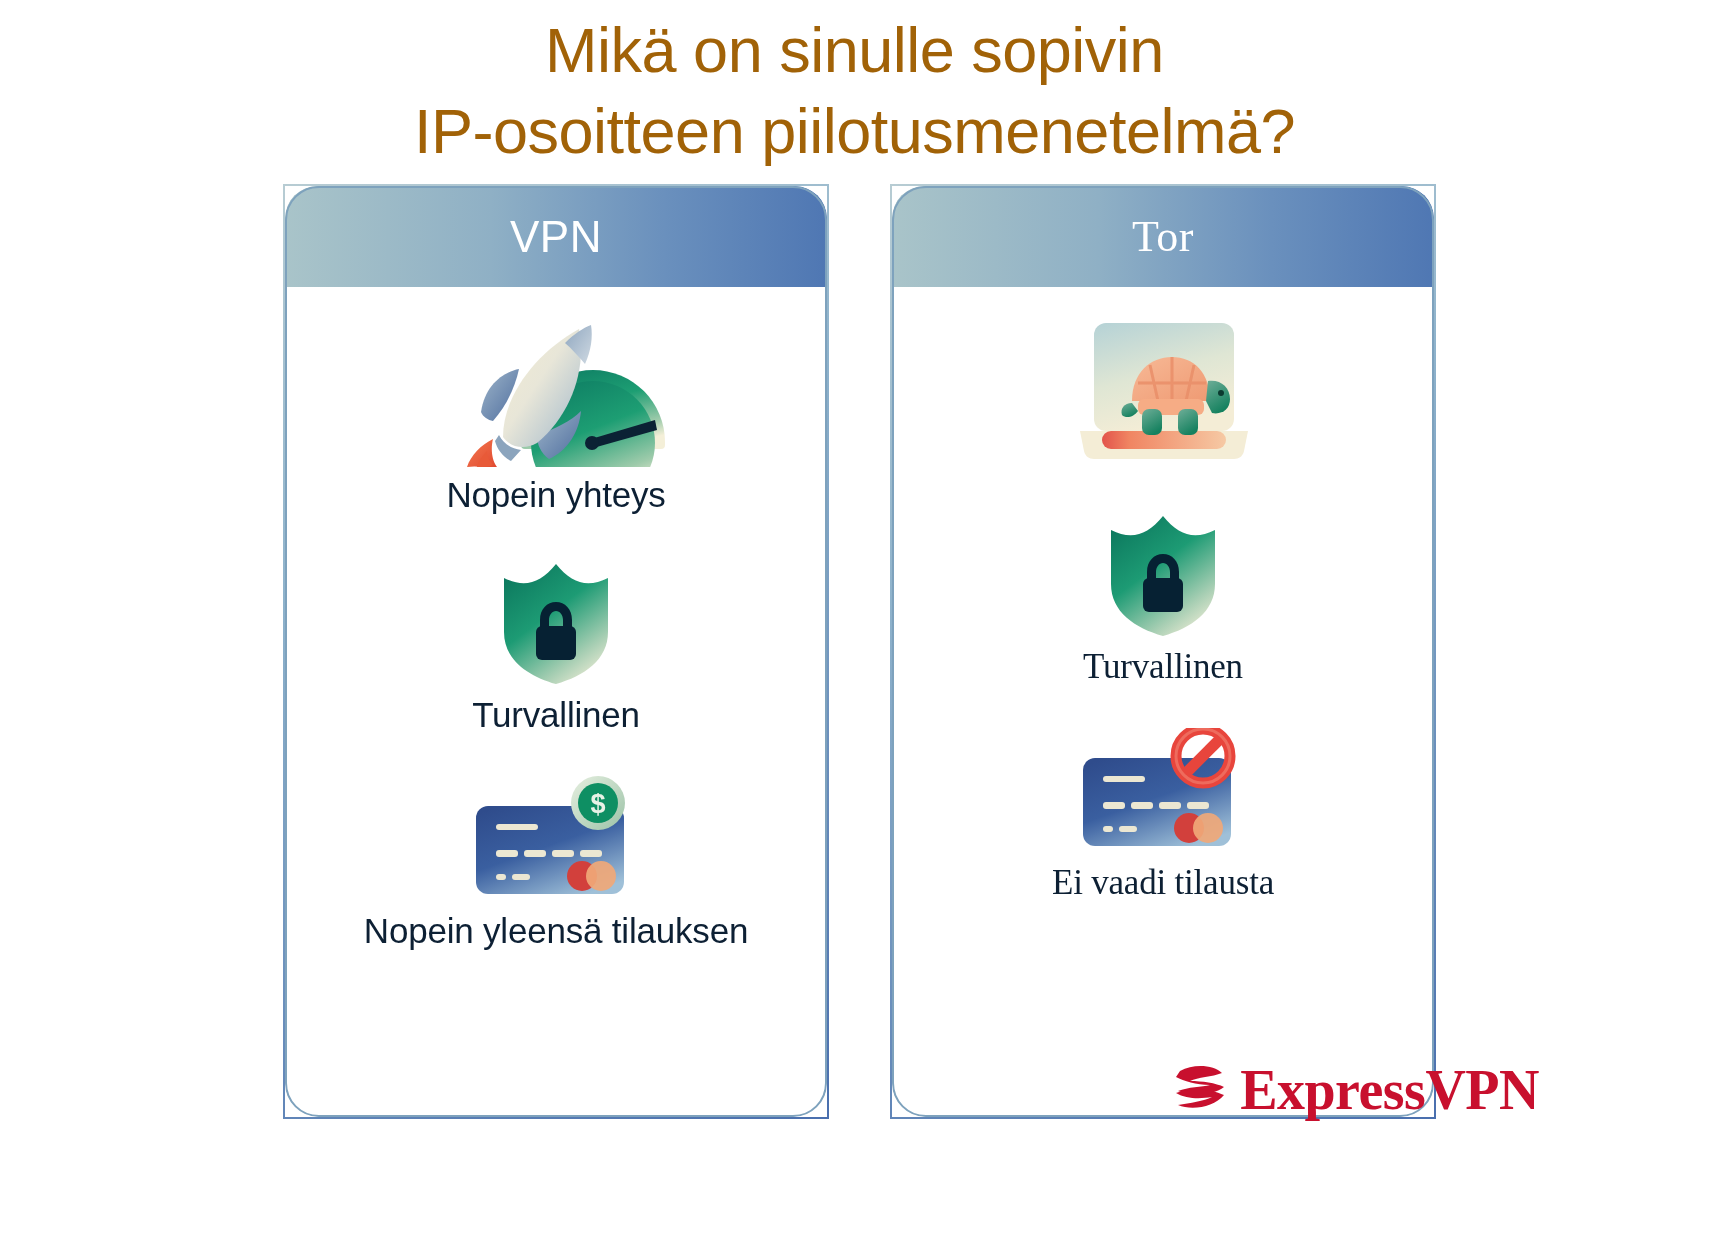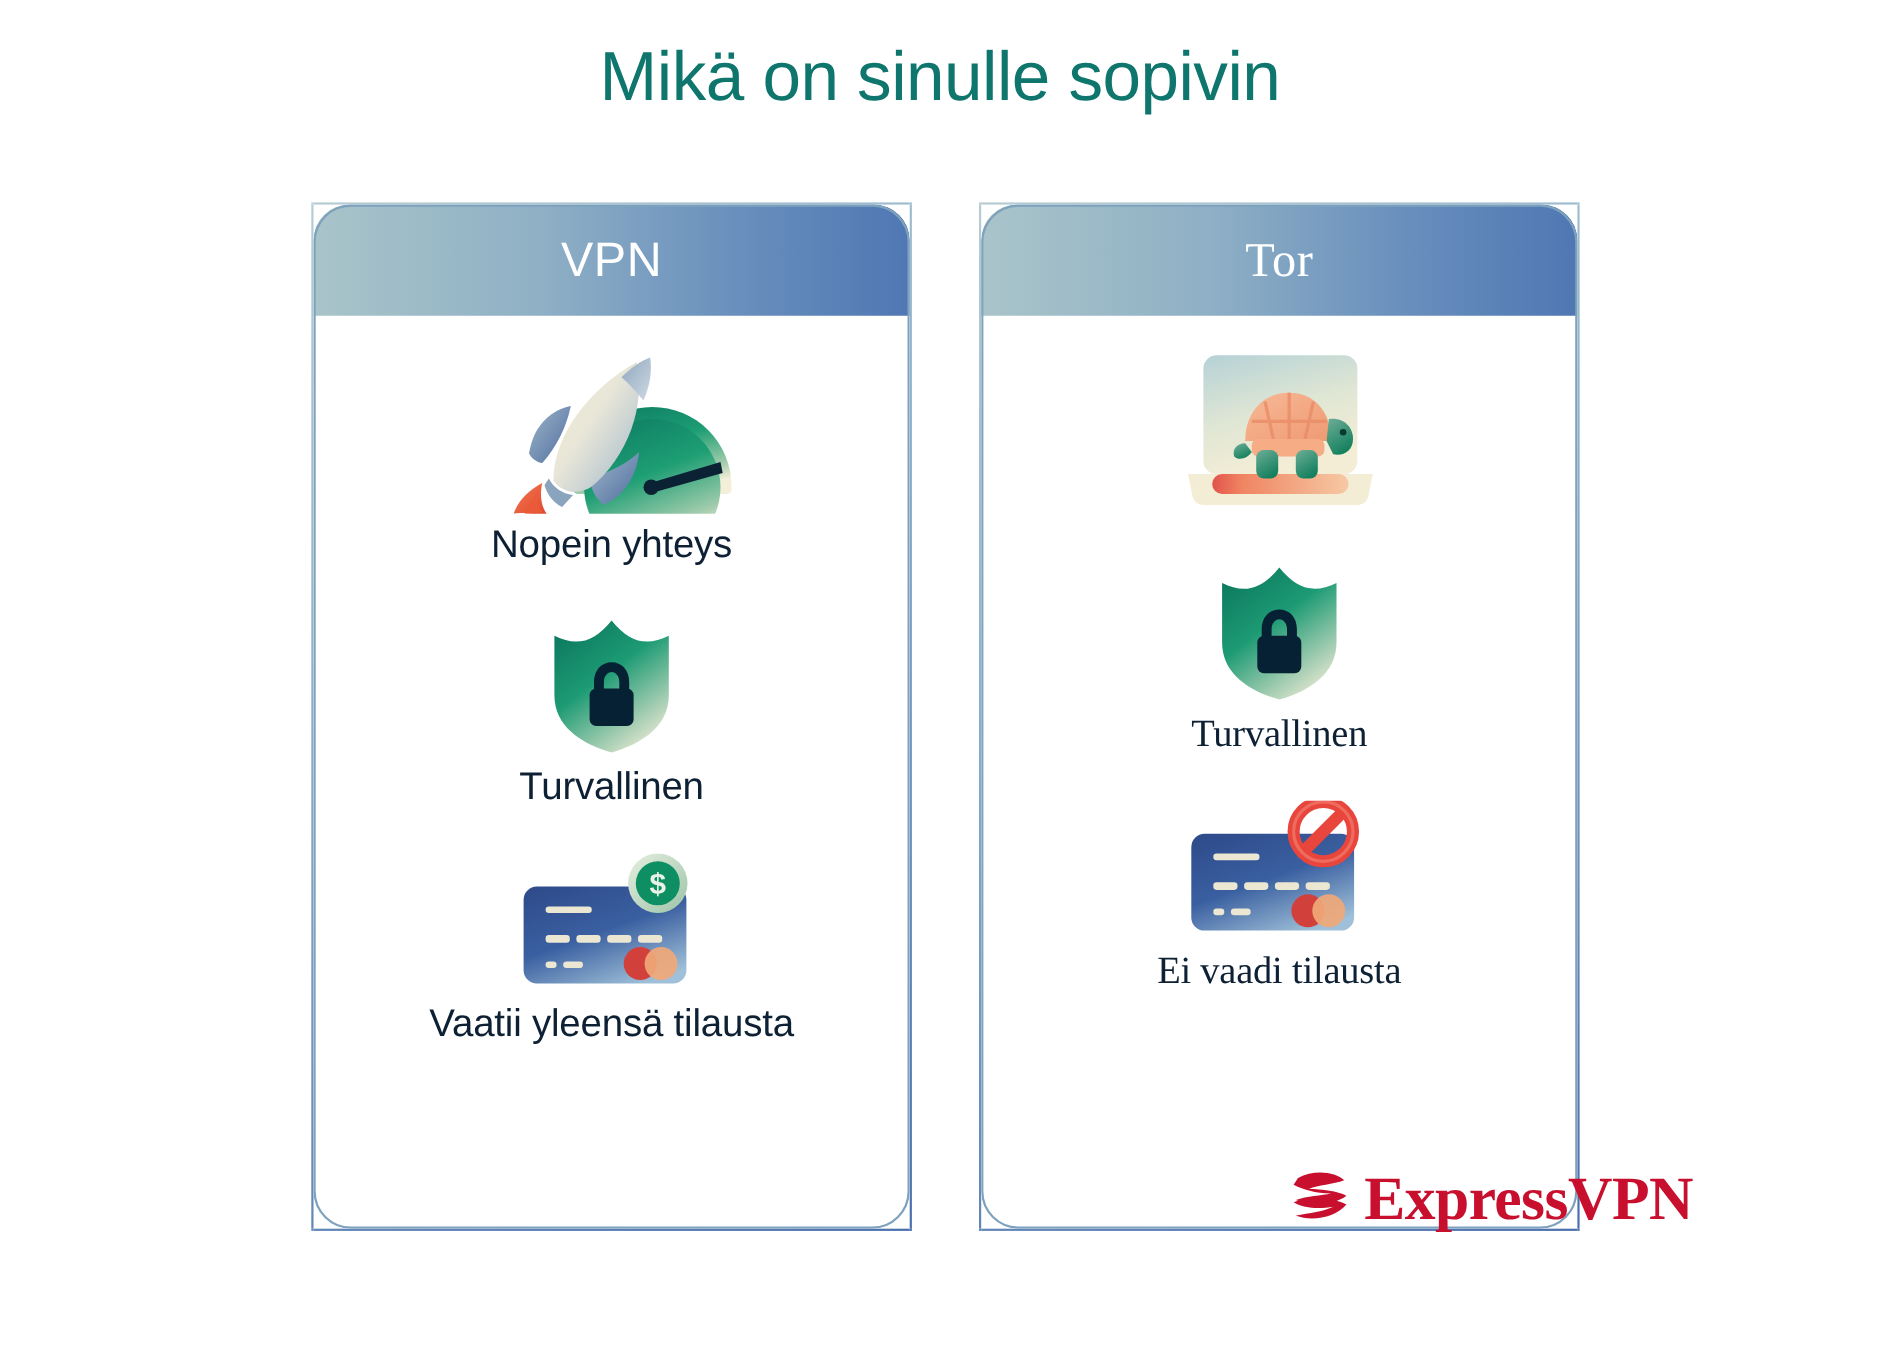"Mikä on sinulle sopivin" .title { color: #0f766e -> #a16207; top: 30px -> 10px }
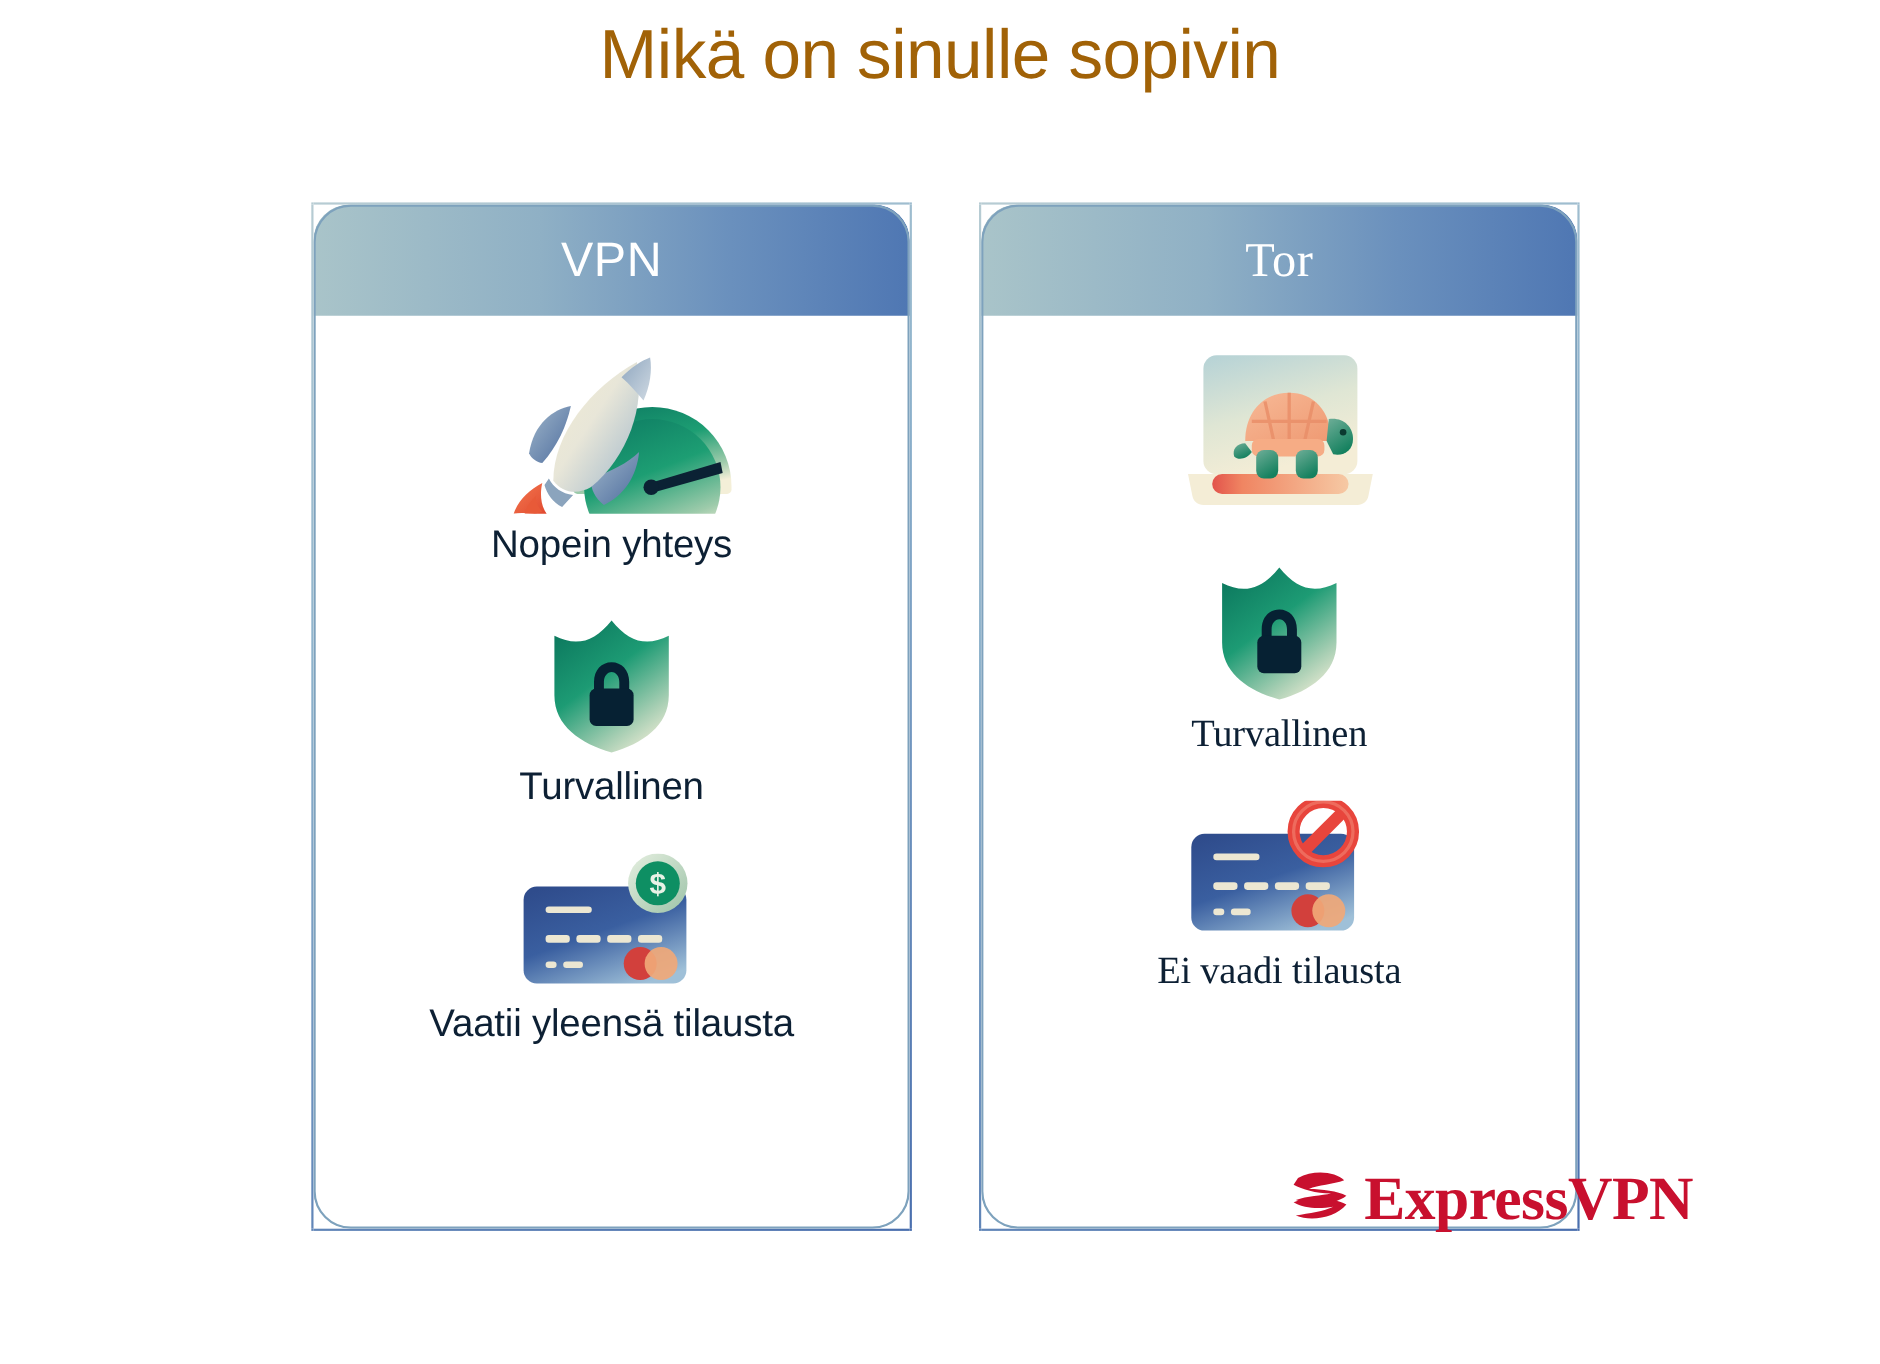"IP-osoitteen piilotusmenetelmä?" span.line { html: none -> <span>IP-osoitteen piilotusmenetelmä?</span> }
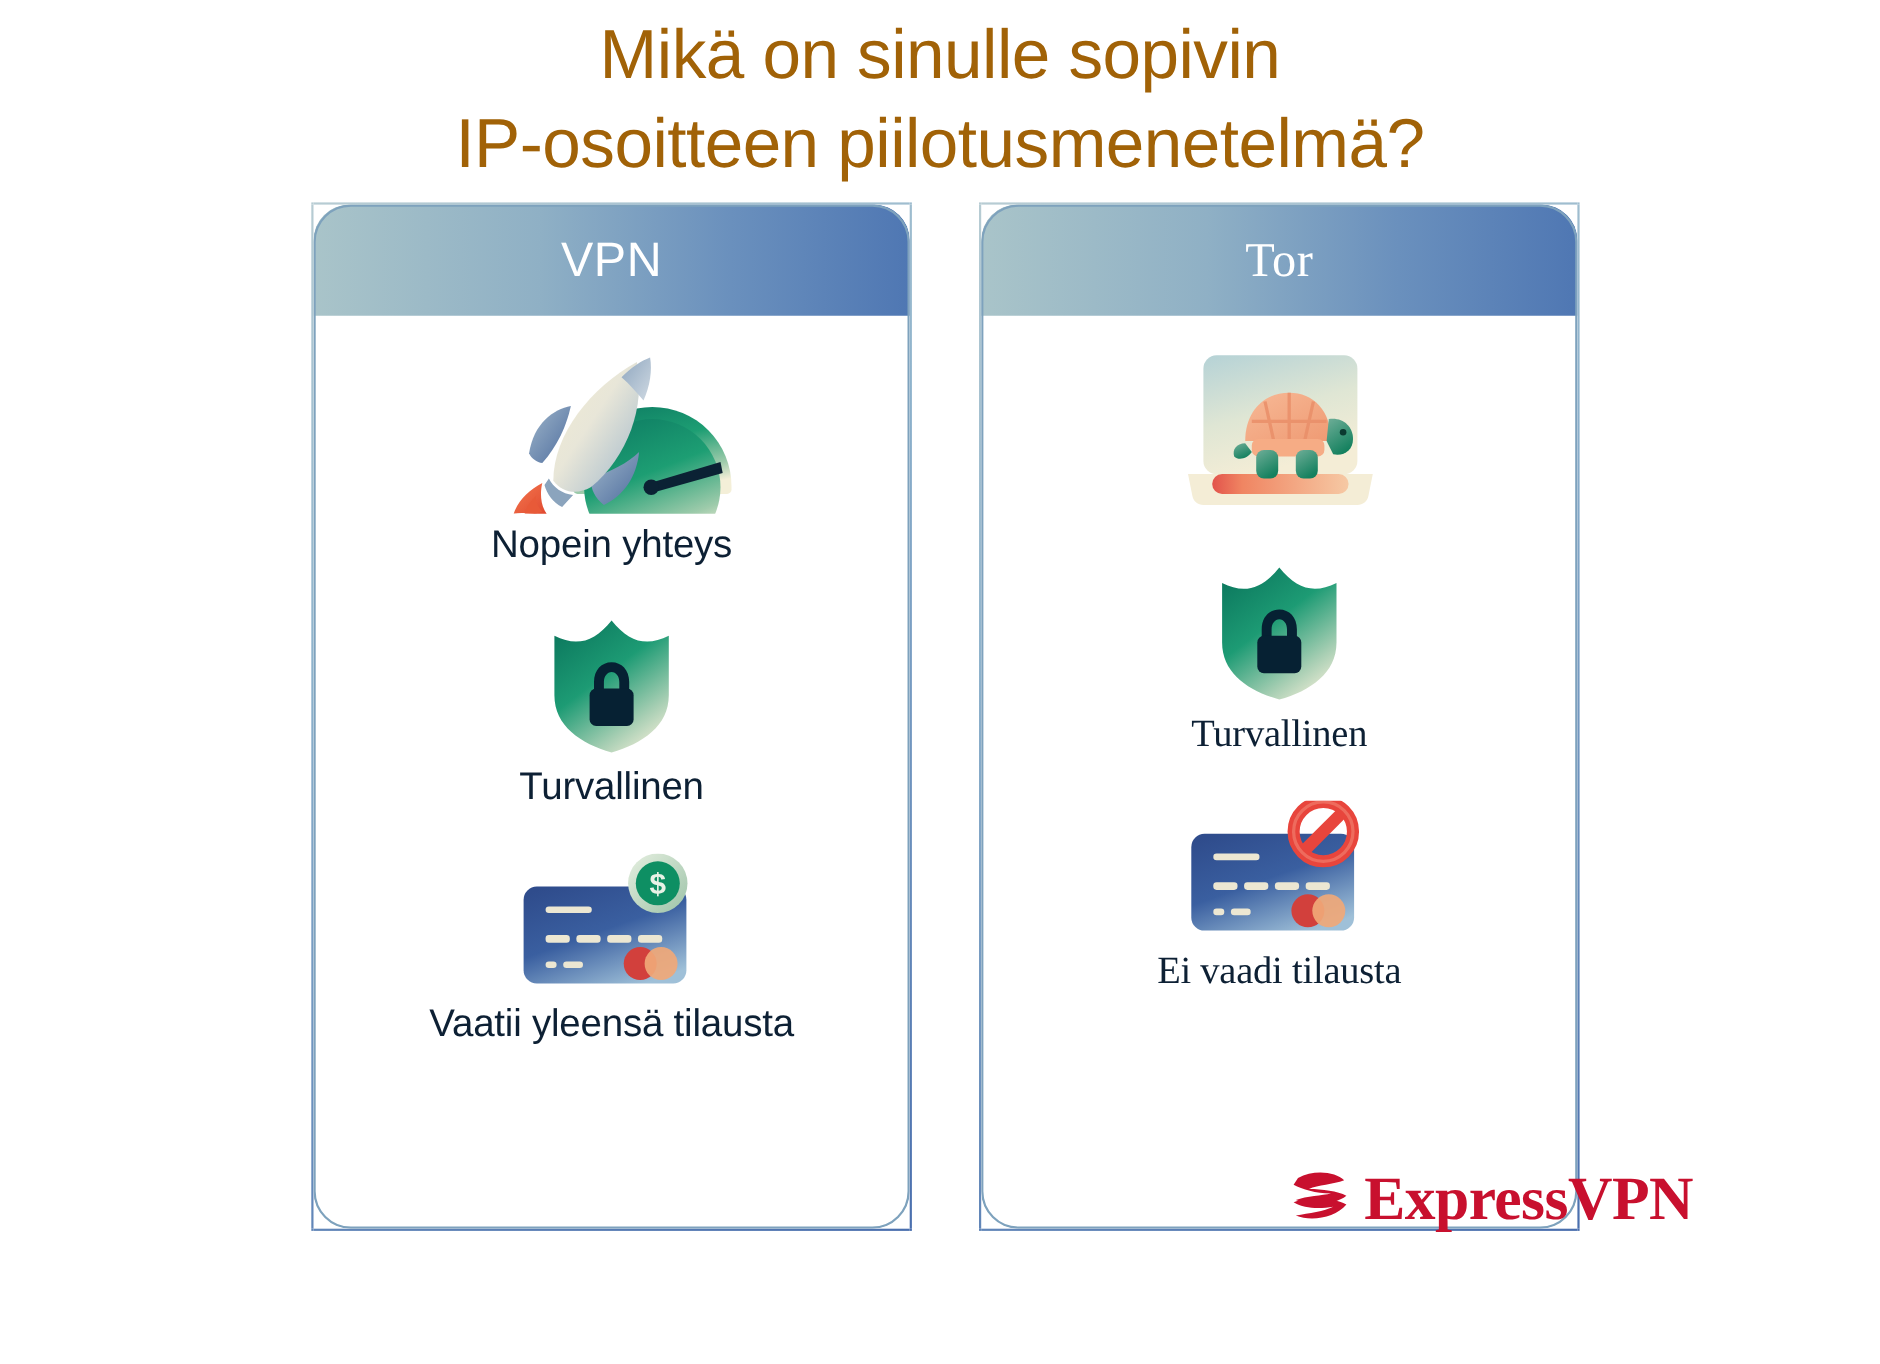"Vaatii yleensä tilausta" div.feature-label { text: Vaatii yleensä tilausta -> Nopein yleensä tilauksen }
